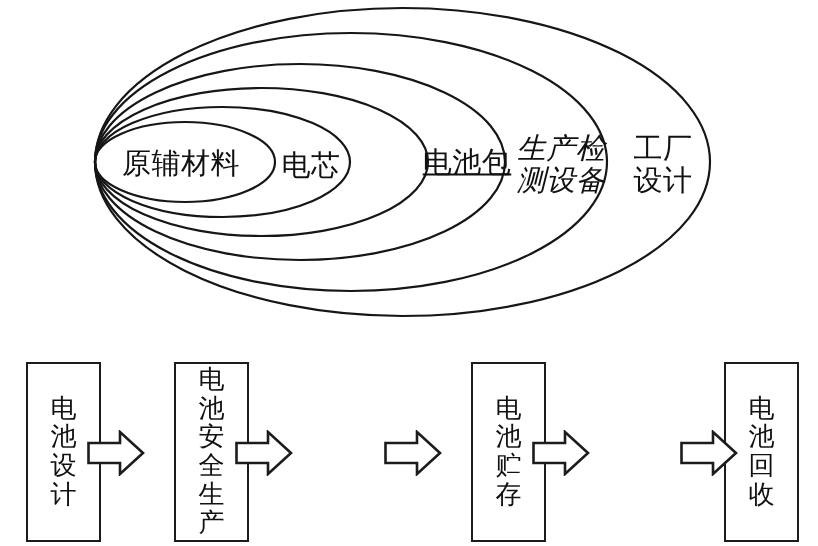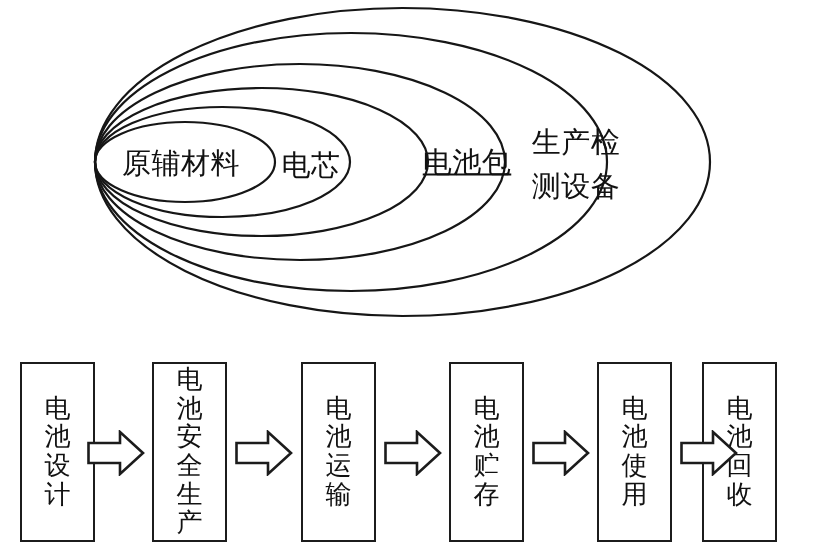"生产检" .rl4 { font-style: none -> italic; left: 576px -> 561px; line-height: 44px -> 32px }
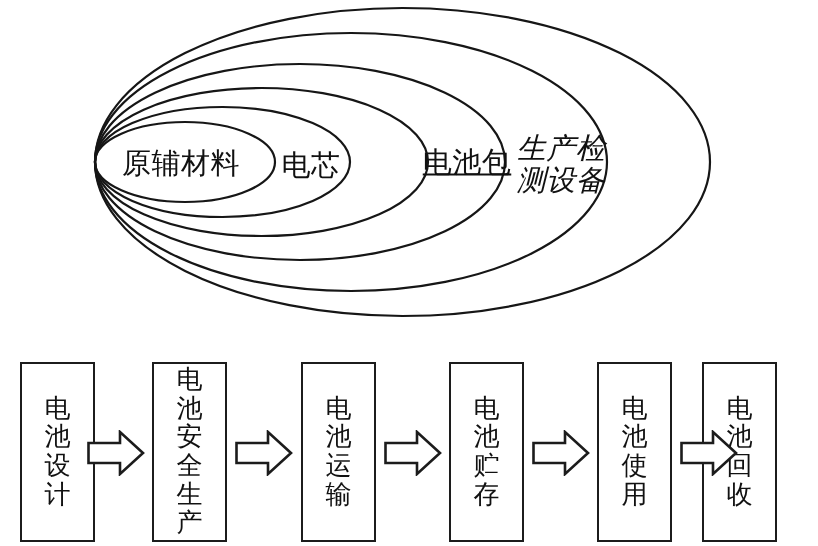"工厂" div.ring-label { html: none -> <div>工厂 设计</div> }
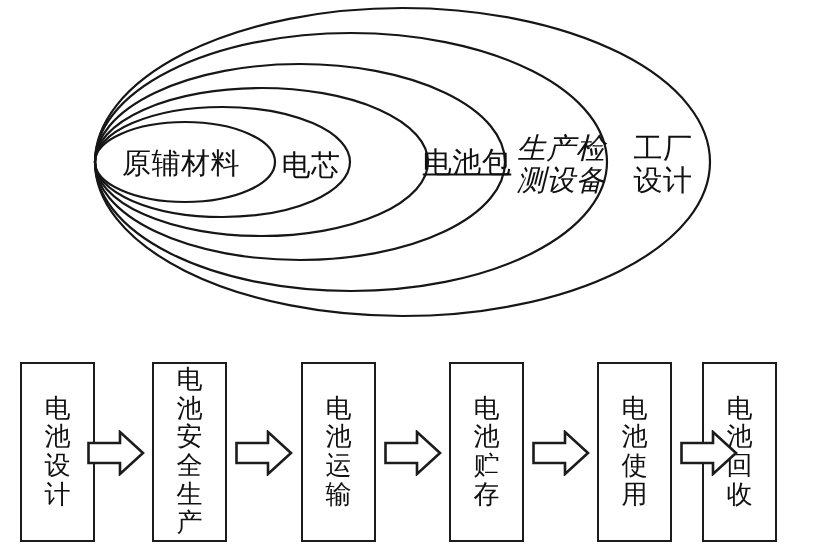"电池安全生产" .flow-box { margin-left: none -> 22px }
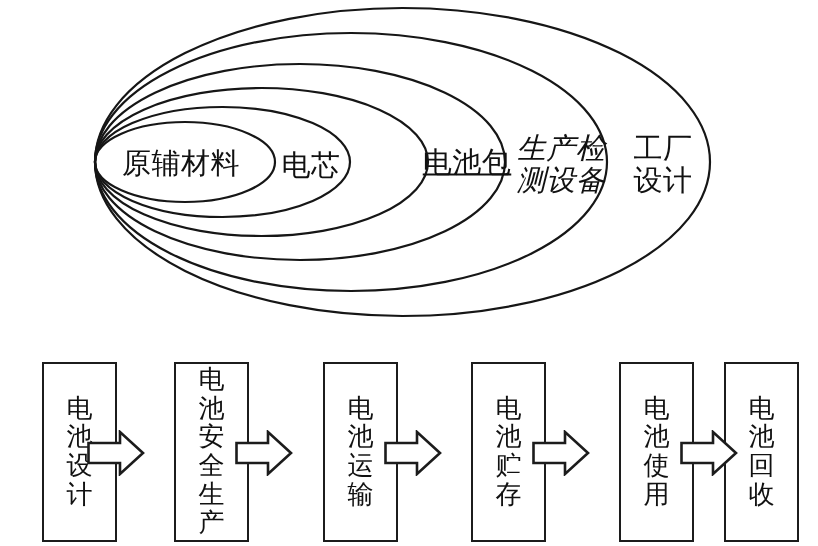"电池设计" .fb0 { left: 20px -> 4px }
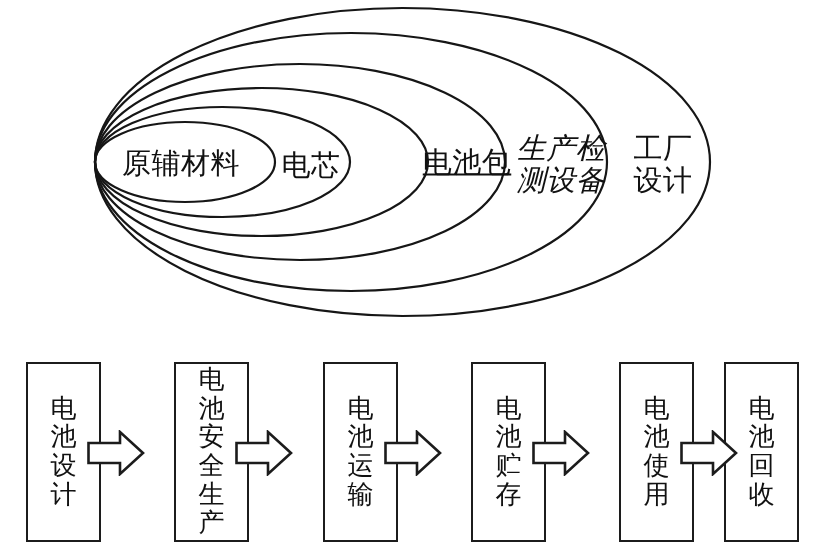"电池运输" div.flow-box { html: <div> <div>电池运输</div> </div> -> none }
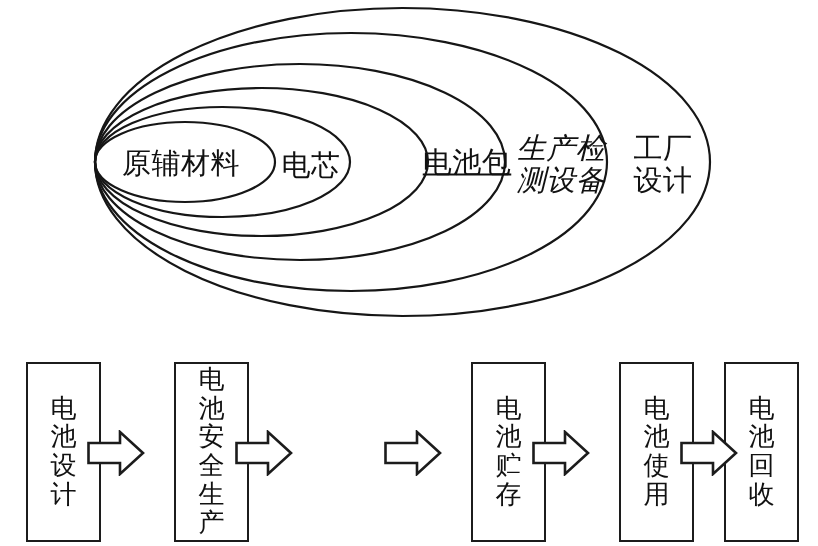"电池使用" div.flow-box { html: <div> <div>电池使用</div> </div> -> none }
